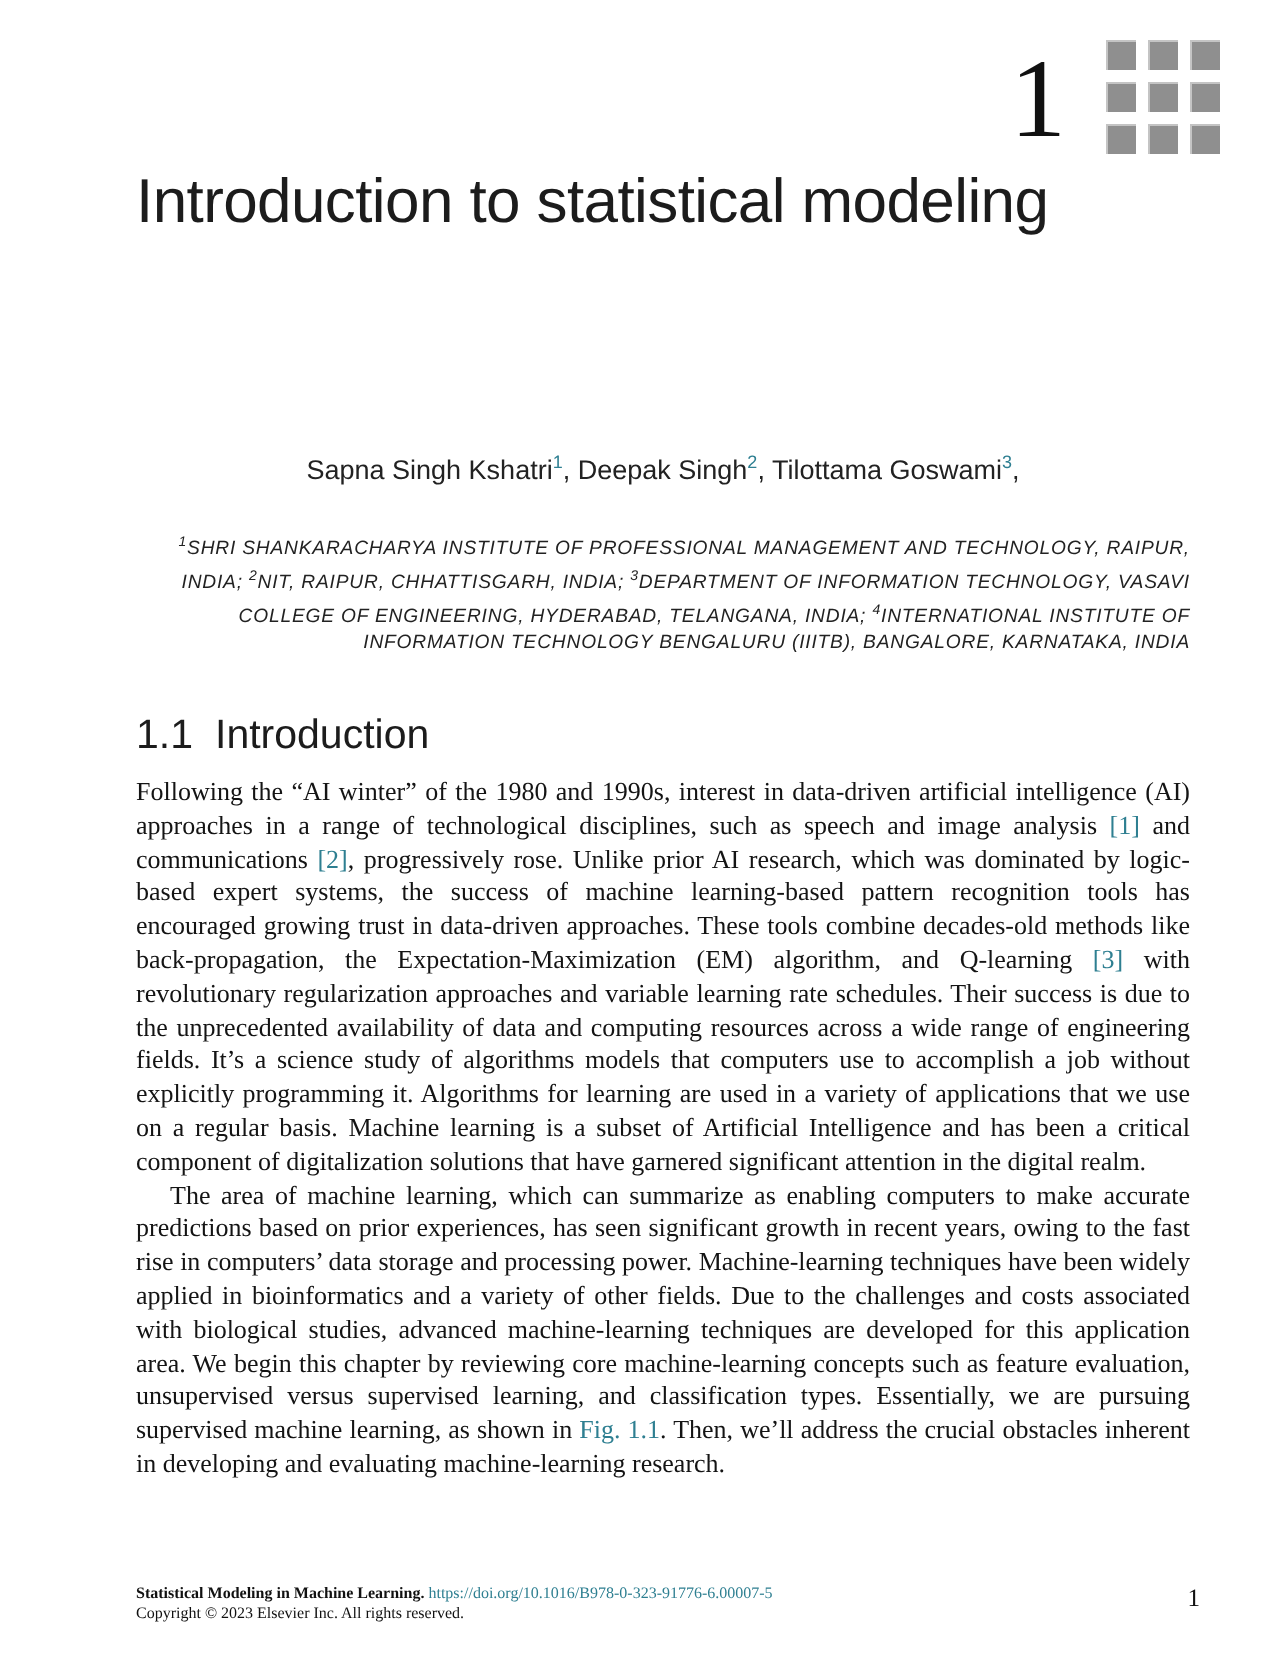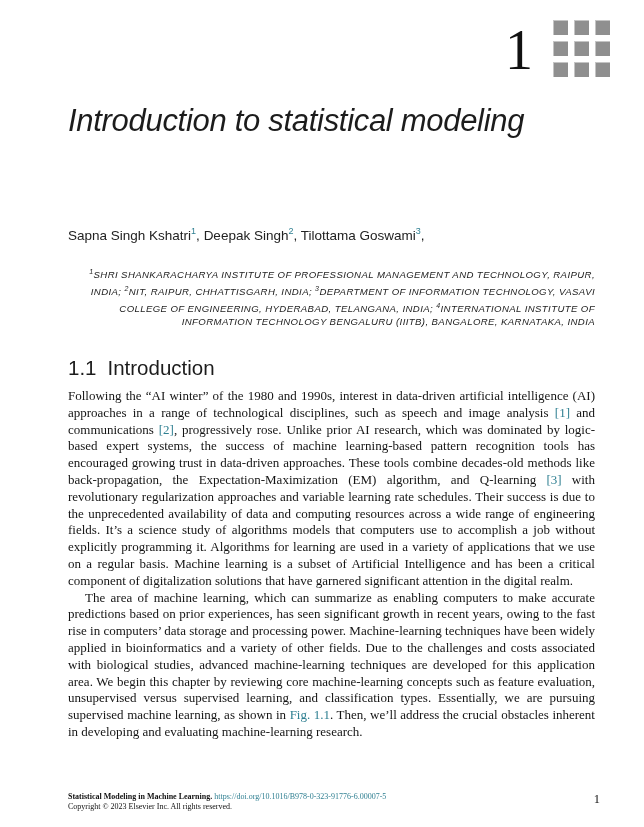"Introduction to statistical modeling" .title { font-style: italic -> none; top: 102px -> 82px }
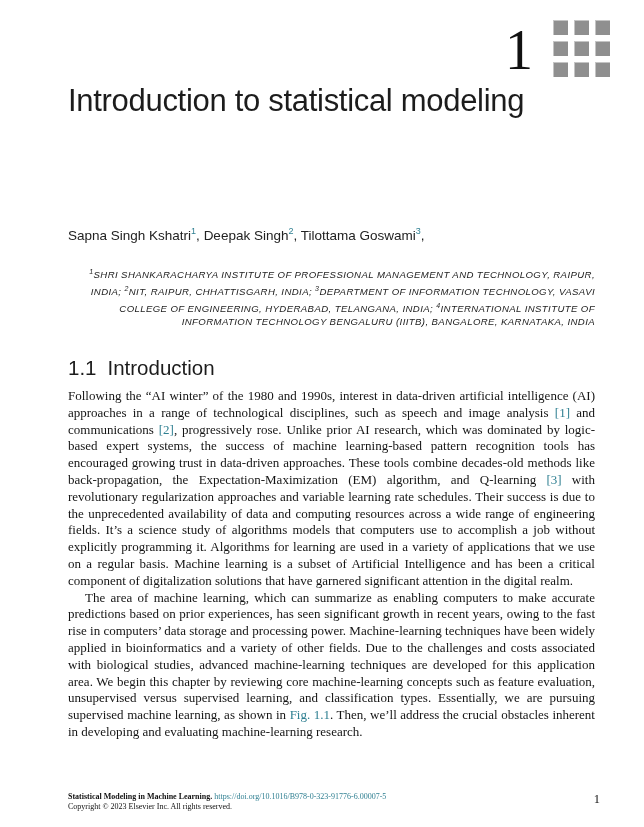"Sapna Singh Kshatri1, Deepak Singh2," .authors { text-align: left -> center }
